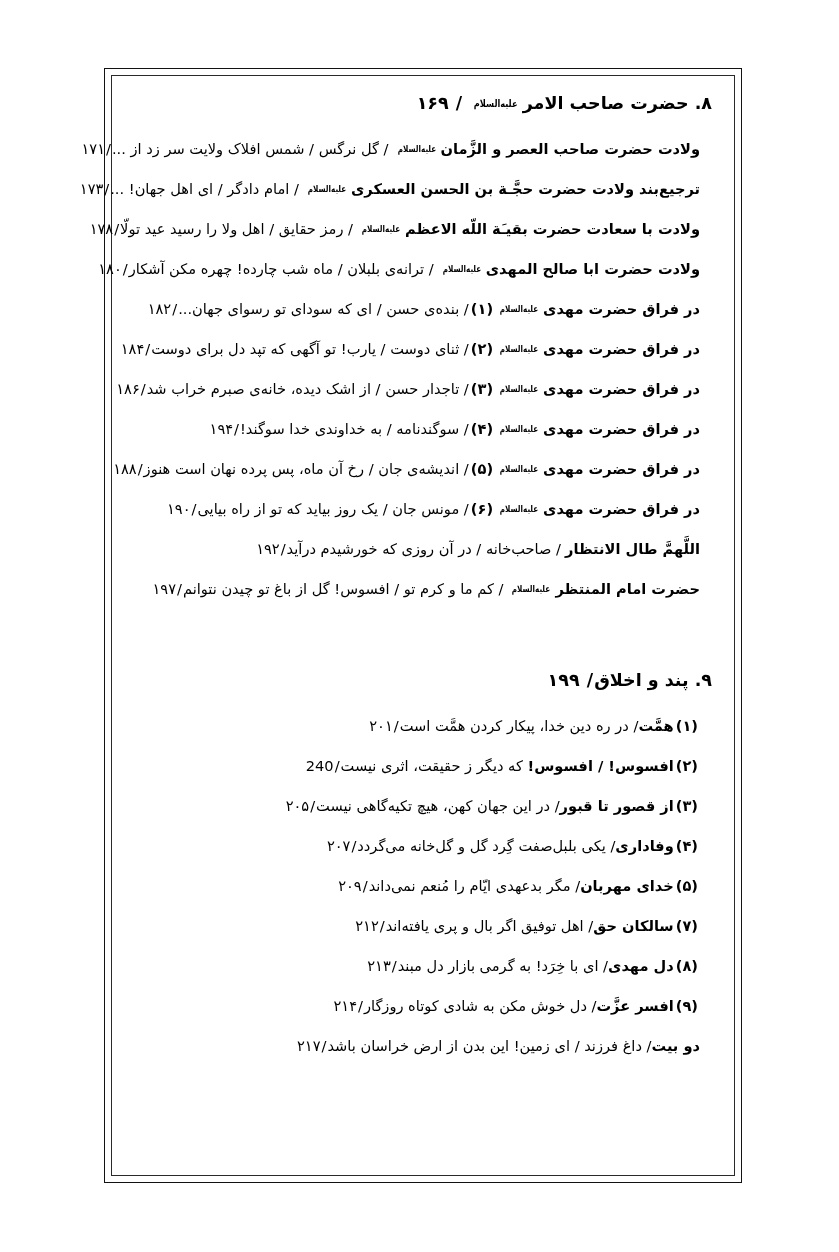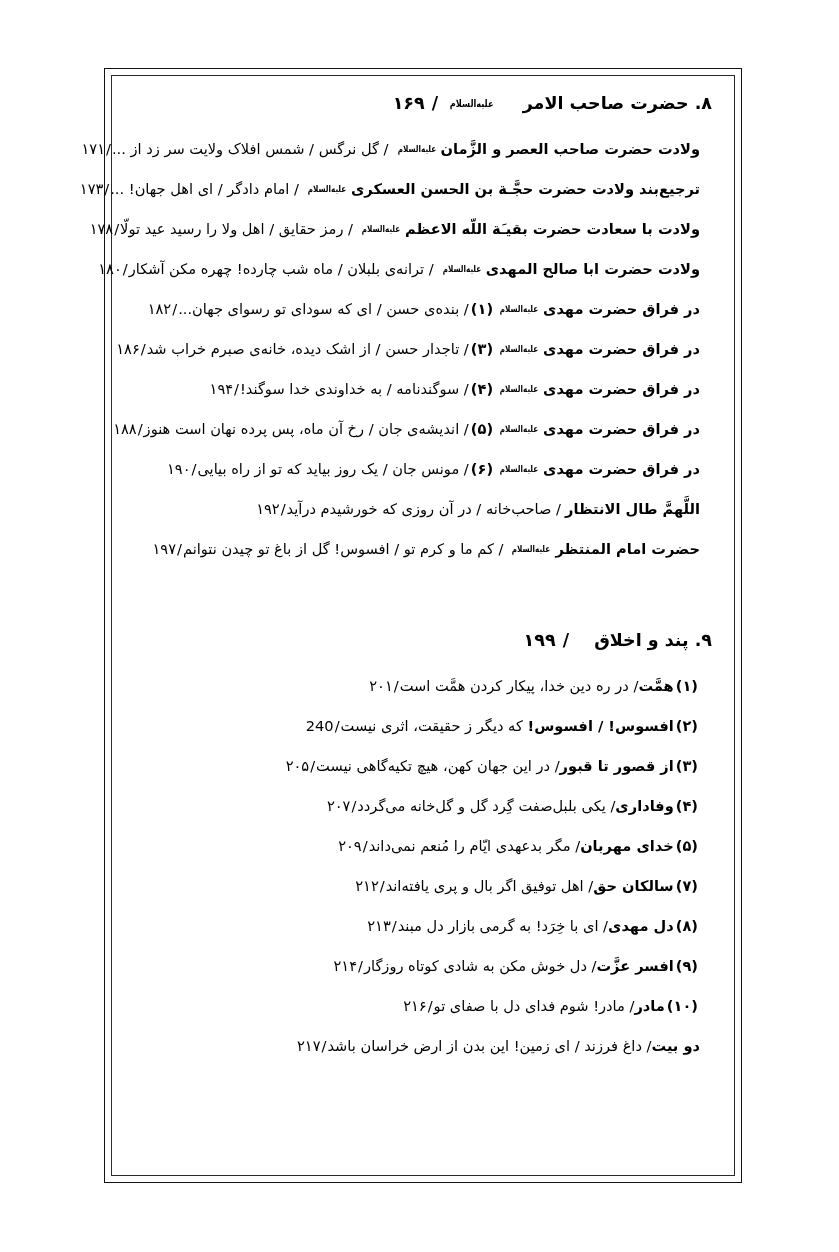"حضرت صاحب الامر" .section-heading .sec-title { margin-left: 24px -> none }
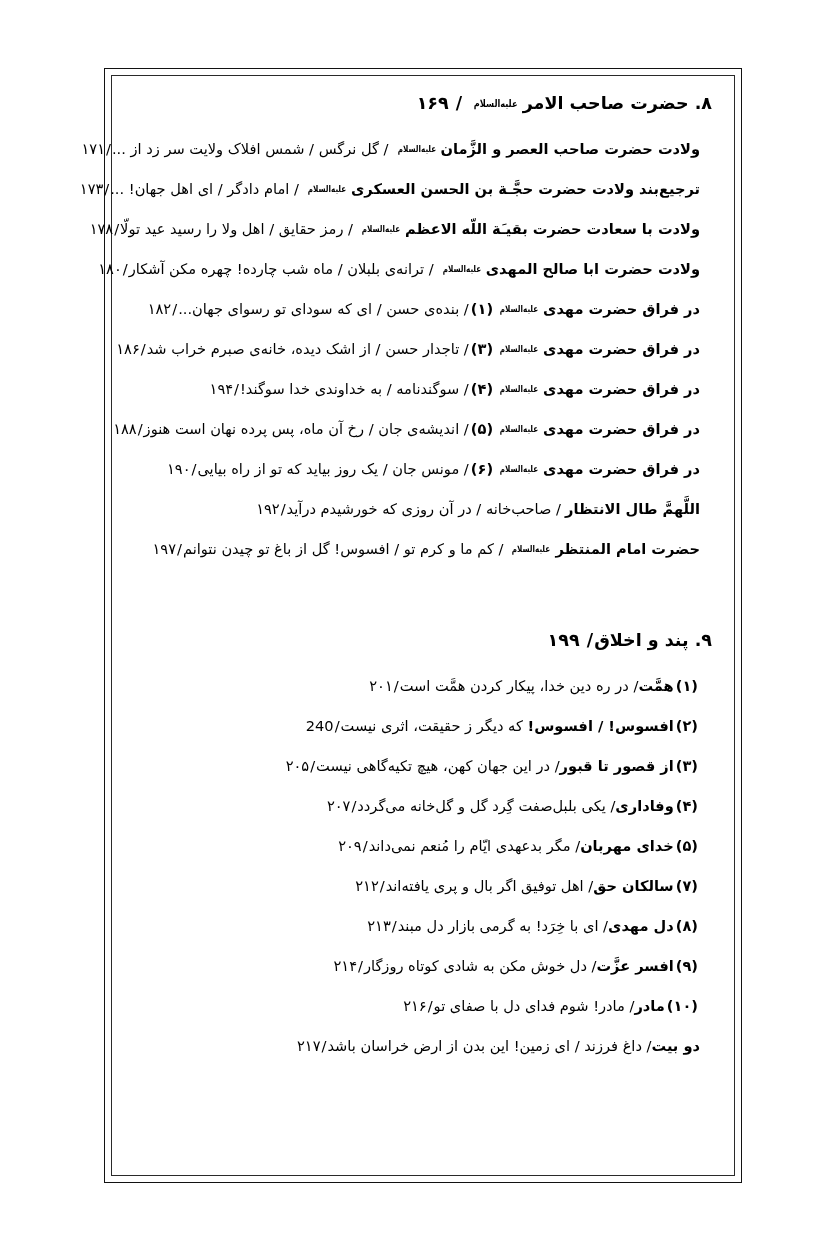"در فراق حضرت مهدیعلیه‌السلام(۲)/ ثنای" li.entry { html: none -> <li> <span>در فراق حضرت مهدی</span><span>علیه‌السلام</span><span>(۲)</span><span>/ ثنای دوست / یارب! تو آگهی که تپد دل برای دوست</span><span>/</span><span>۱۸۴</span> </li> }
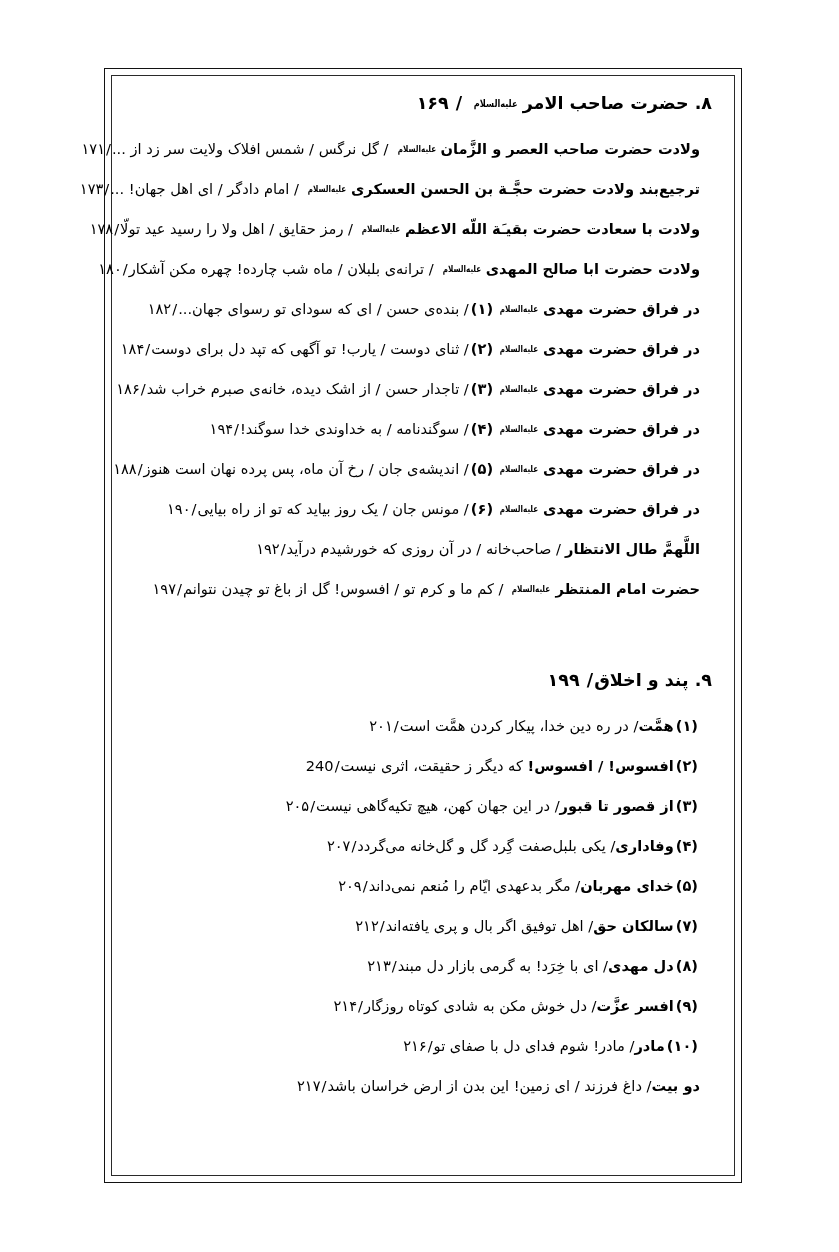"(۱۰)مادر/ مادر! شوم فدای دل" li.entry { html: <li> <span>(۱۰)</span><span>مادر</span><span>/ مادر! شوم فدای دل با صفای تو</span><span>/</span><span>۲۱۶</span> </li> -> none }
